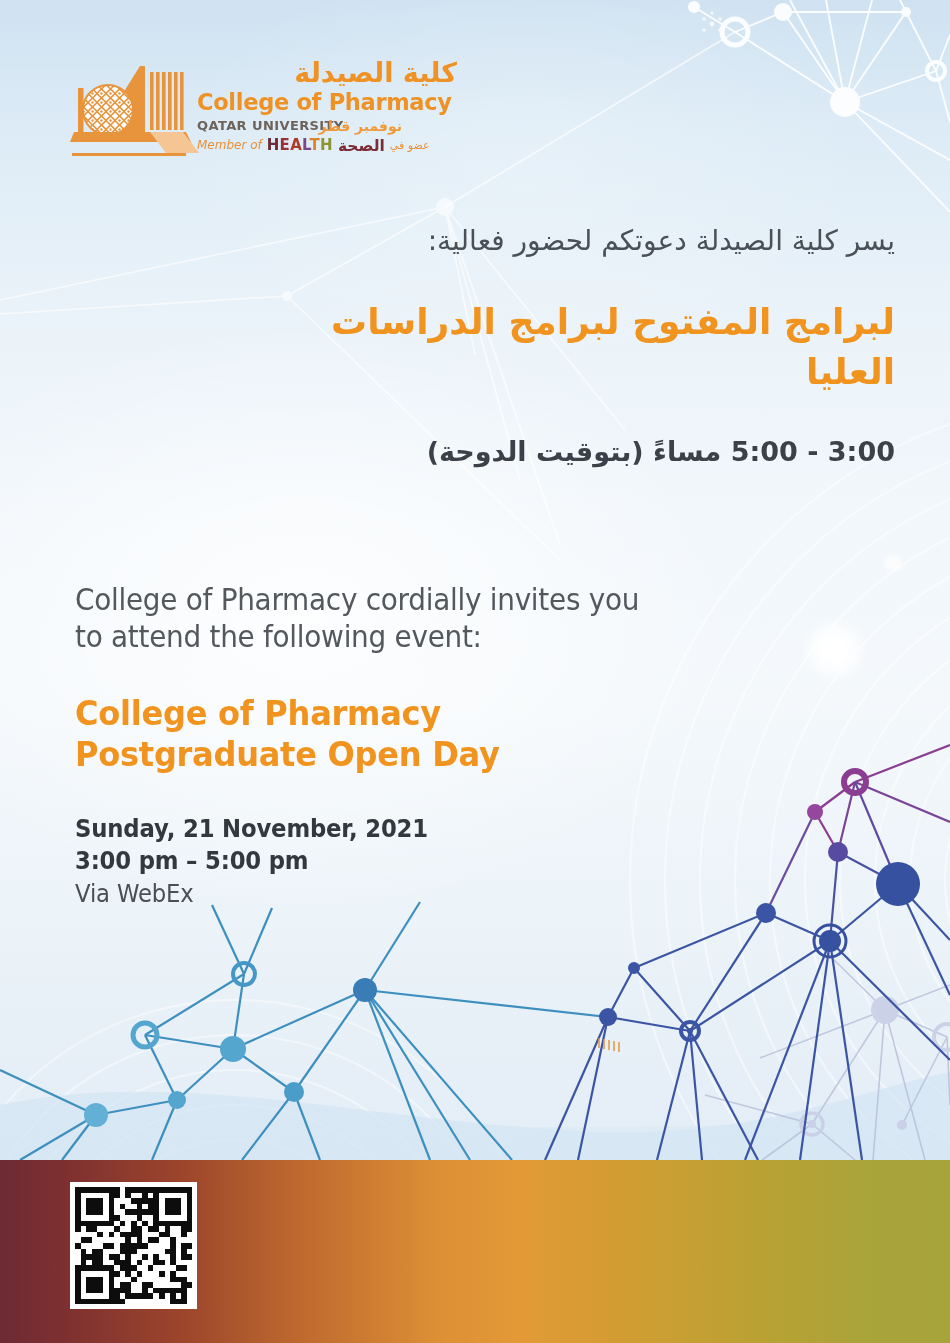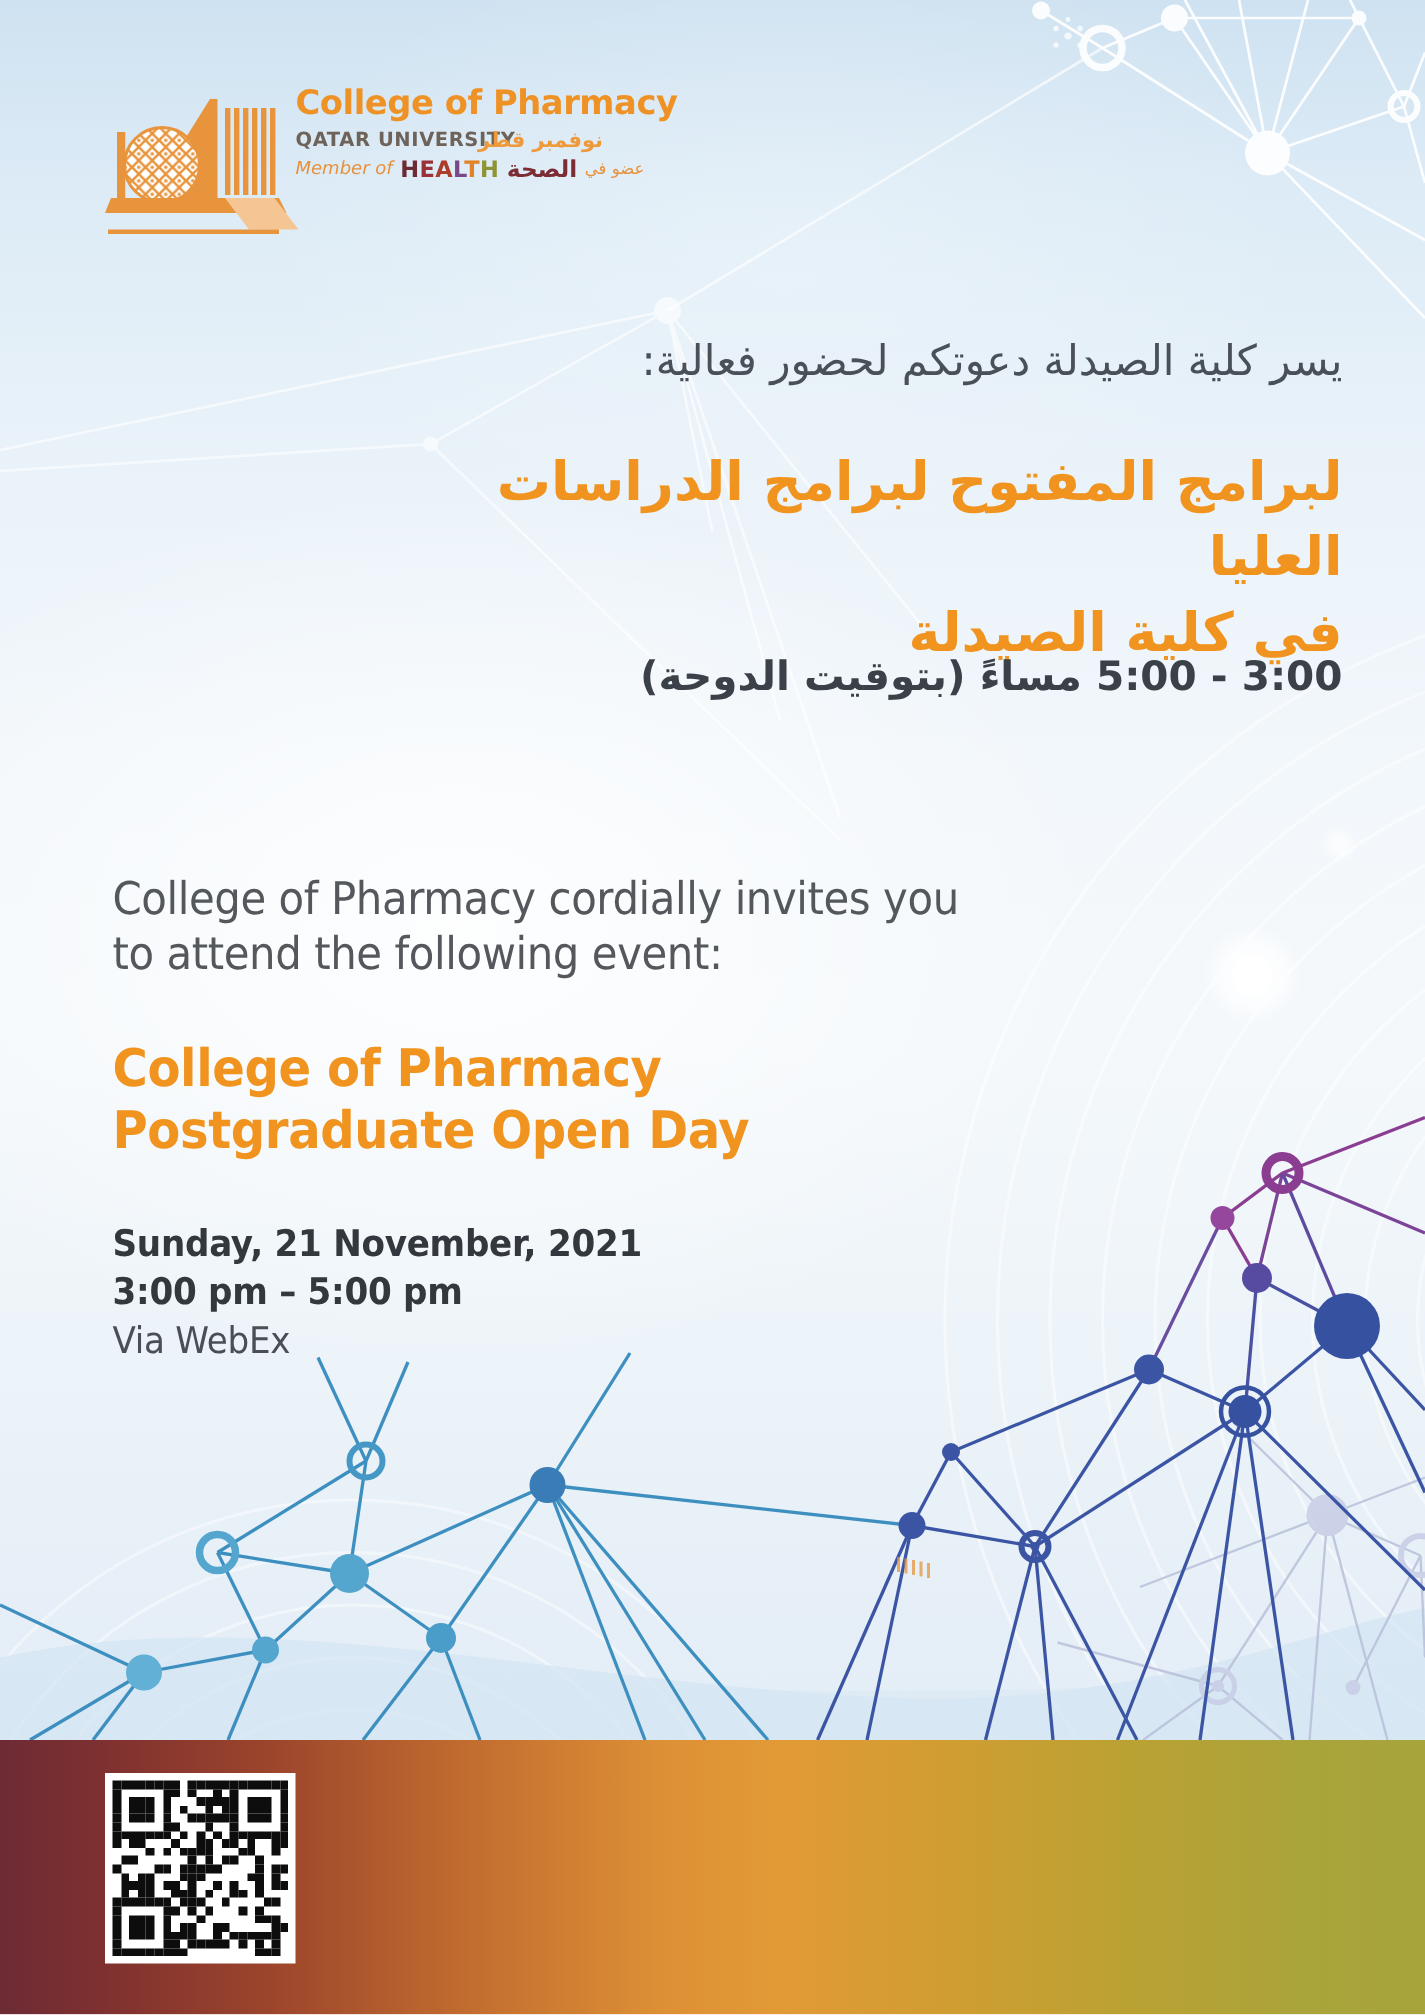"كلية الصيدلة" div.logo-ar { html: none -> <div>كلية الصيدلة</div> }
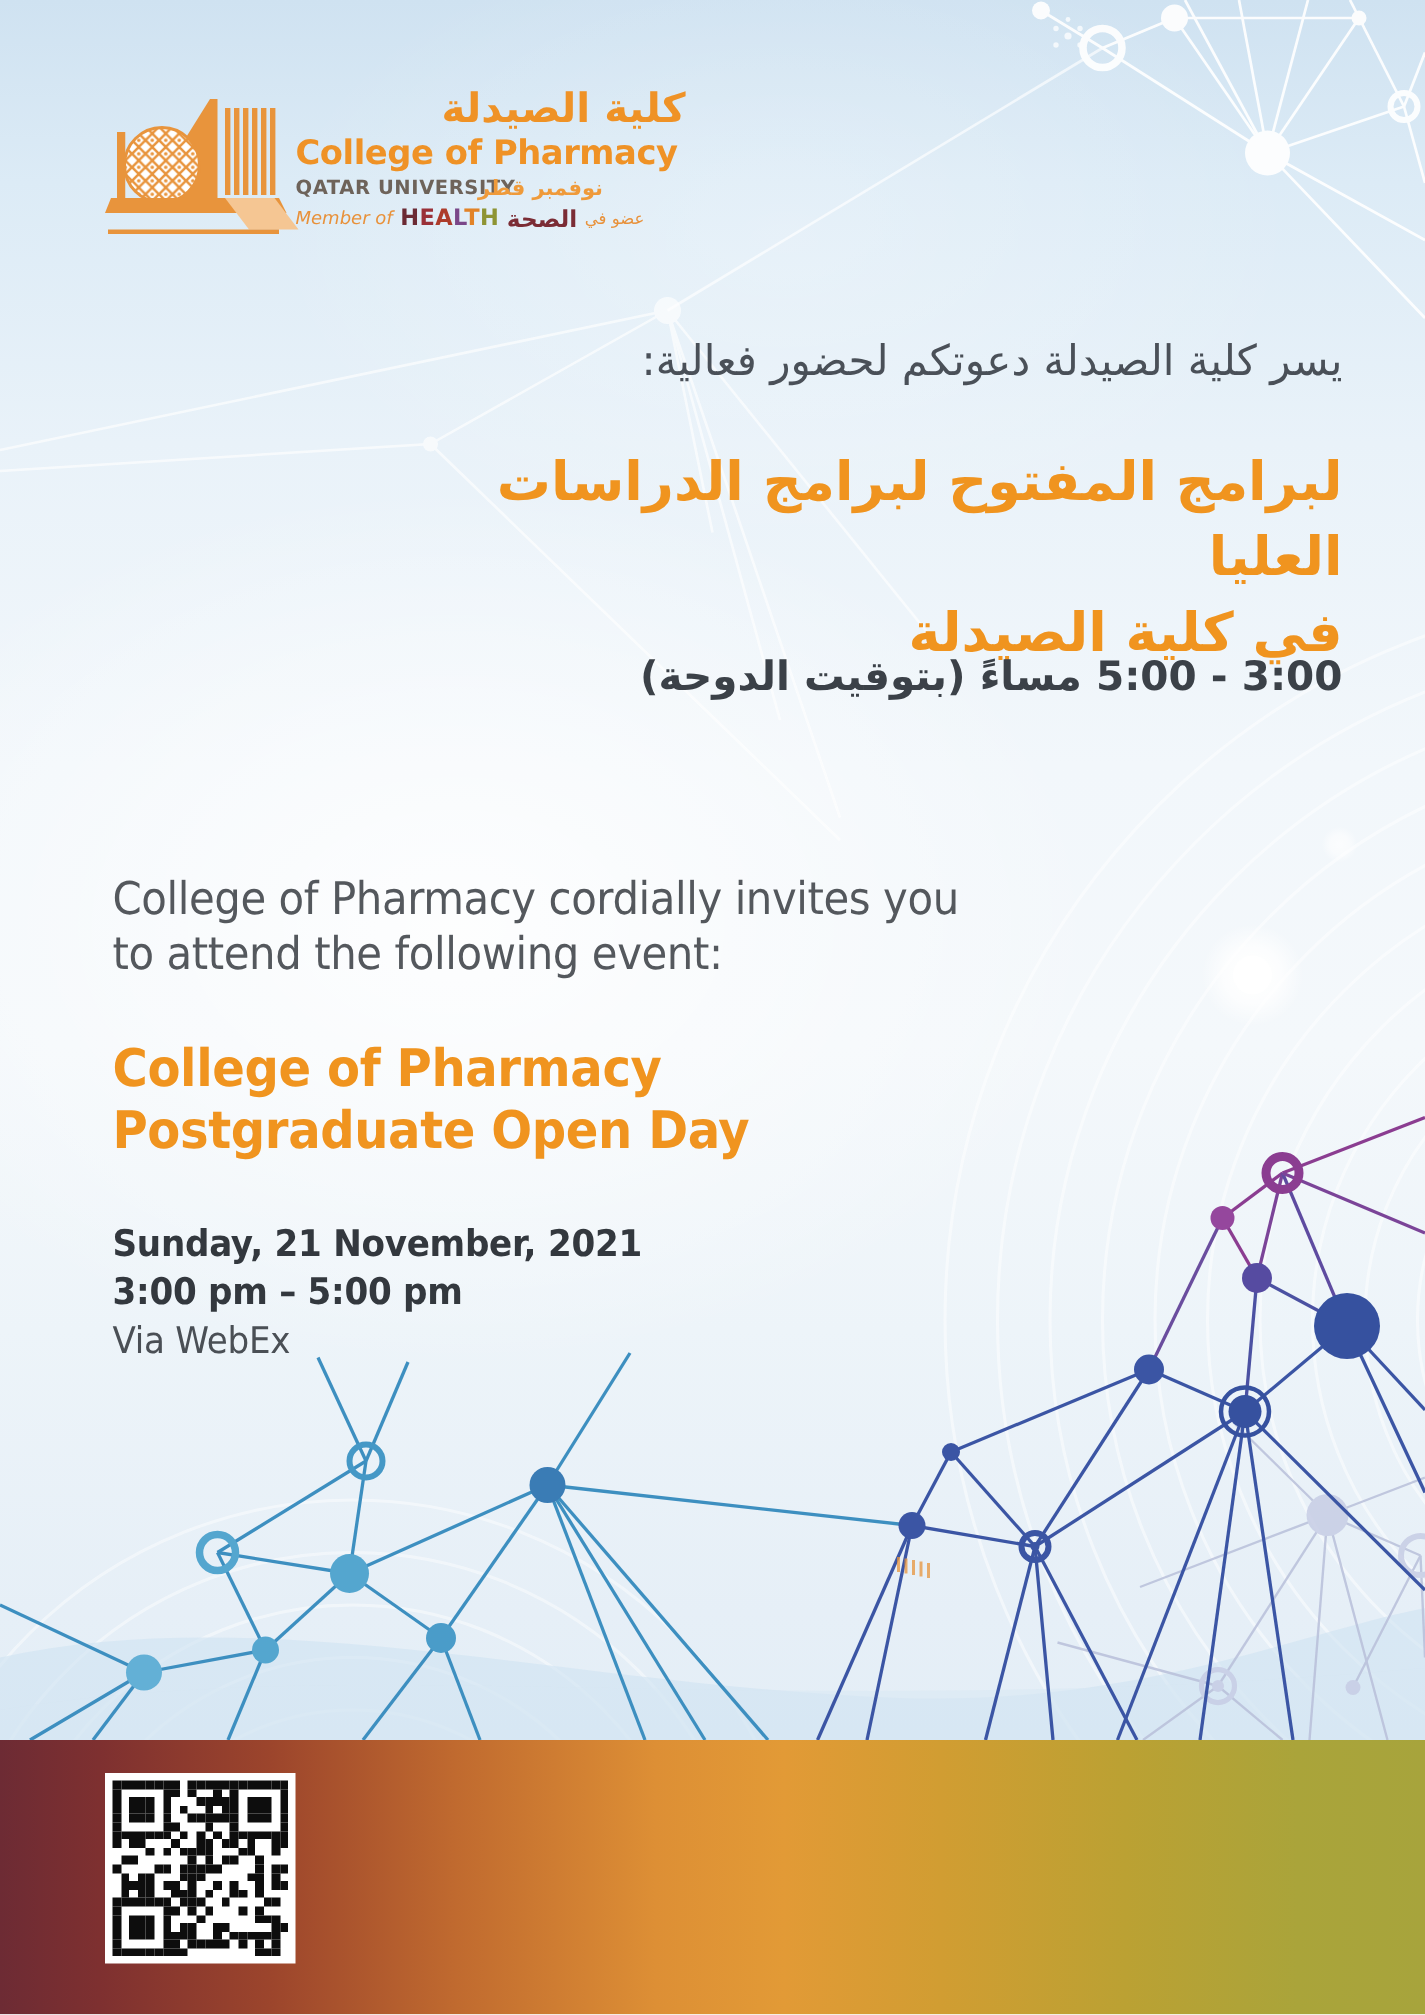"في كلية الصيدلة" div { html: <div>في كلية الصيدلة</div> -> none }
